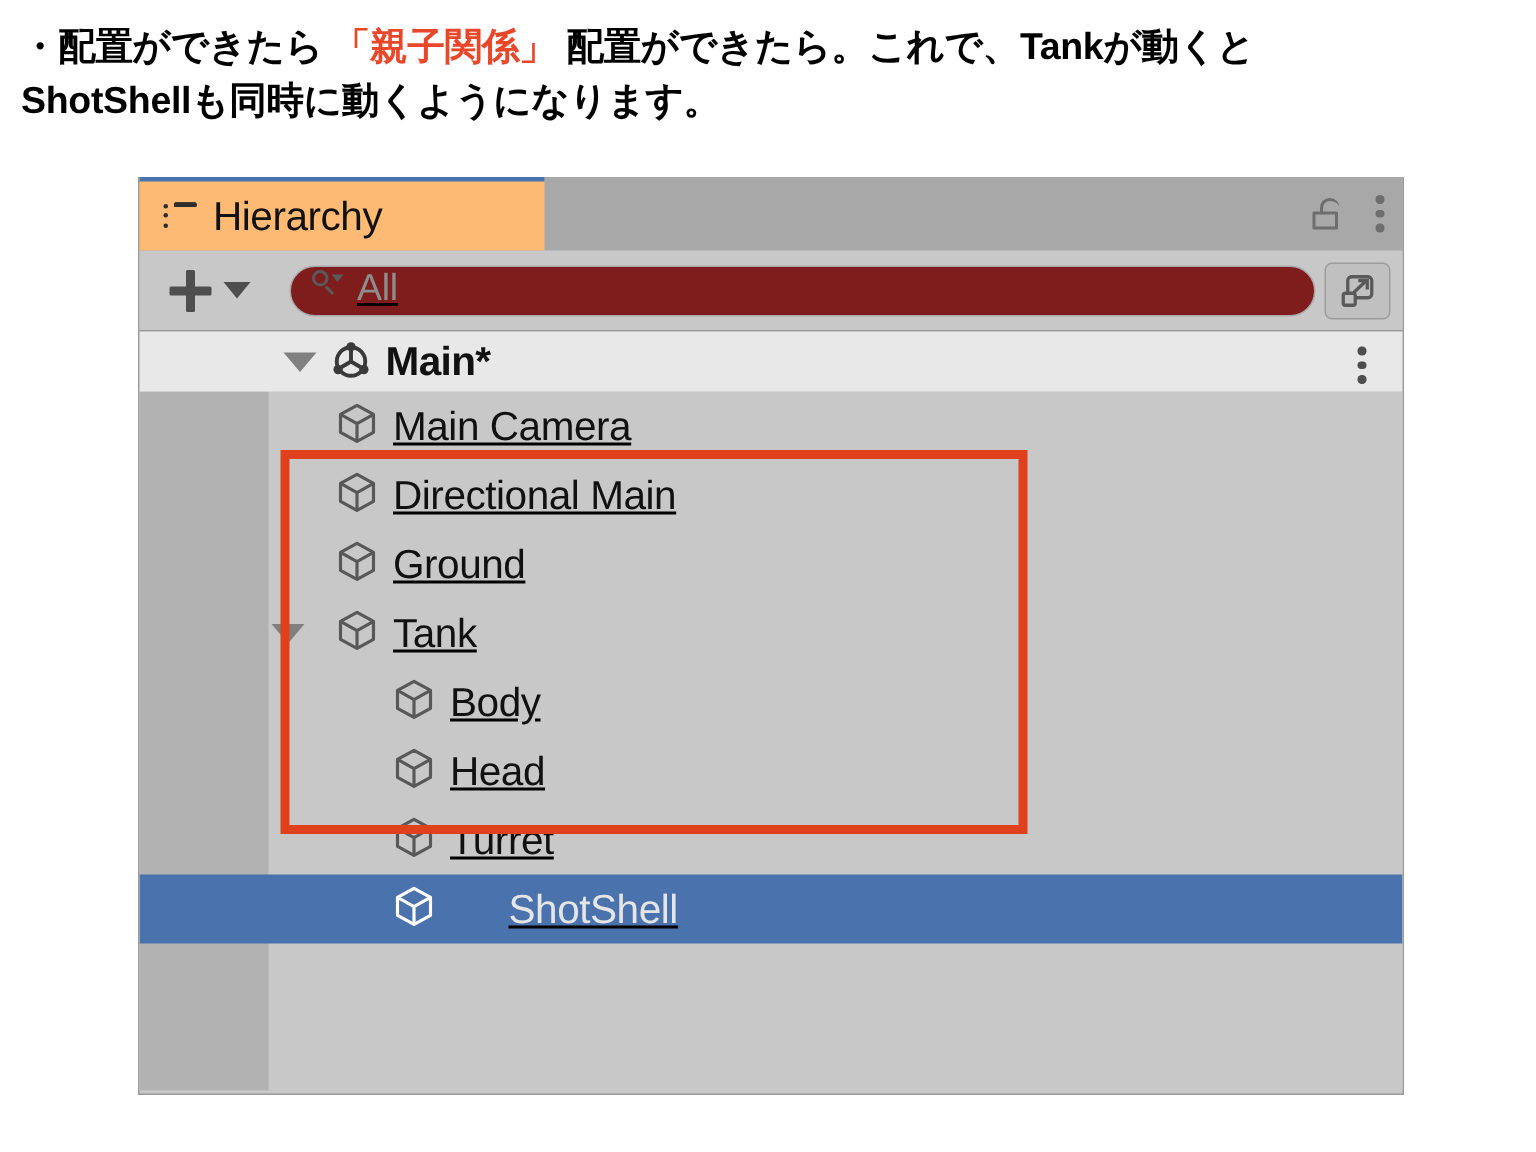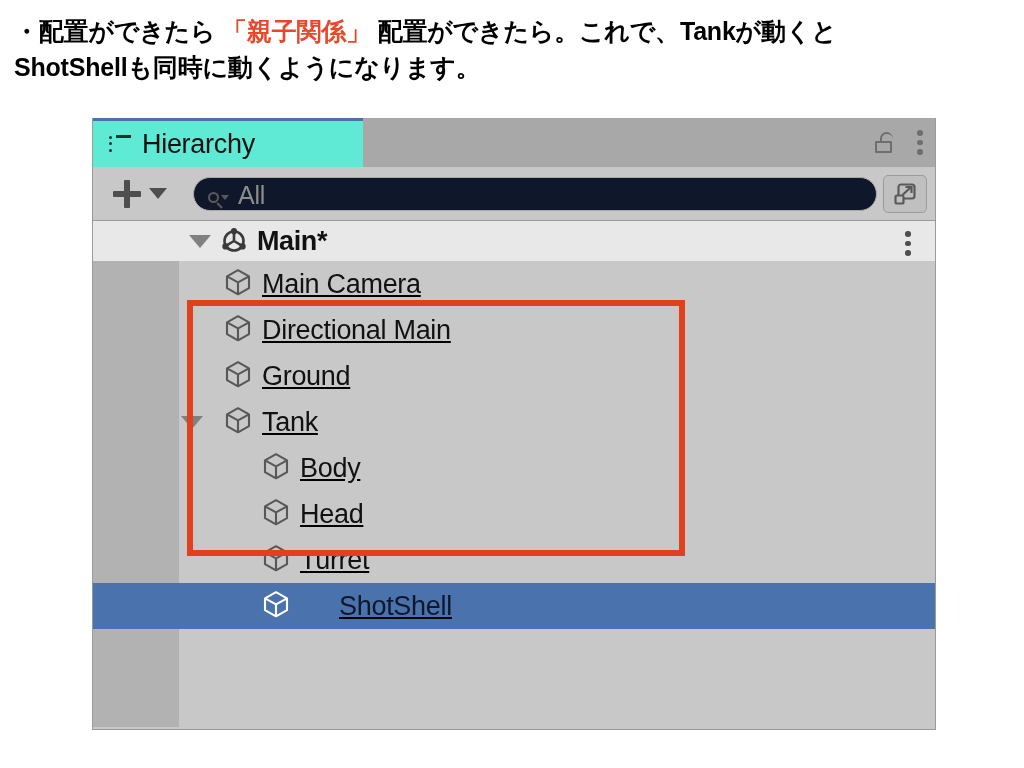"Hierarchy" #tab-hierarchy { background: #5eead4 -> #fdba74 }
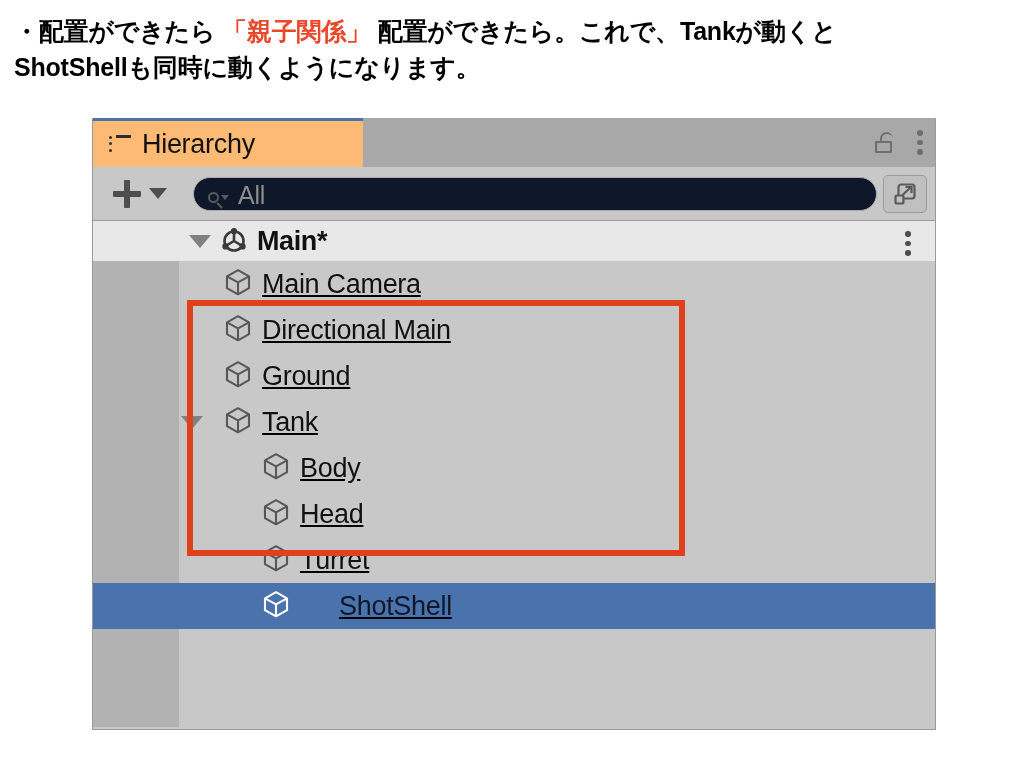"All" #search-field { align-items: flex-end -> flex-start; background: #0f172a -> #7f1d1d; text-decoration: none -> underline }
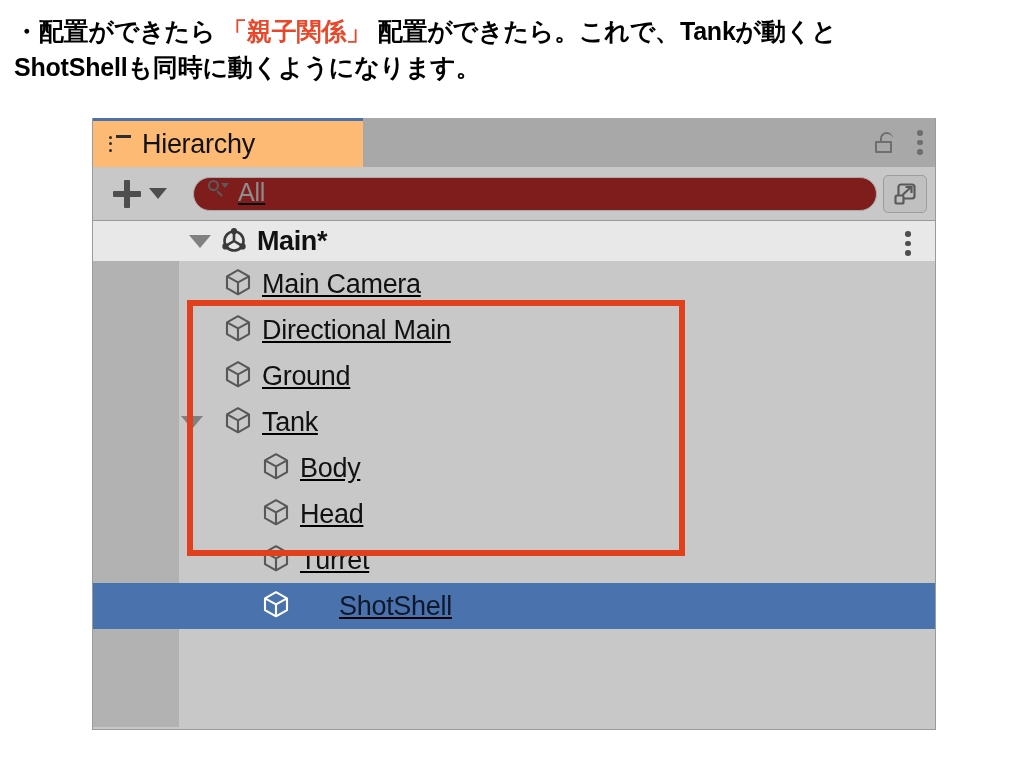"ShotShell" .tree-row.selected .row-label { color: #0f172a -> #e5e5e5 }
